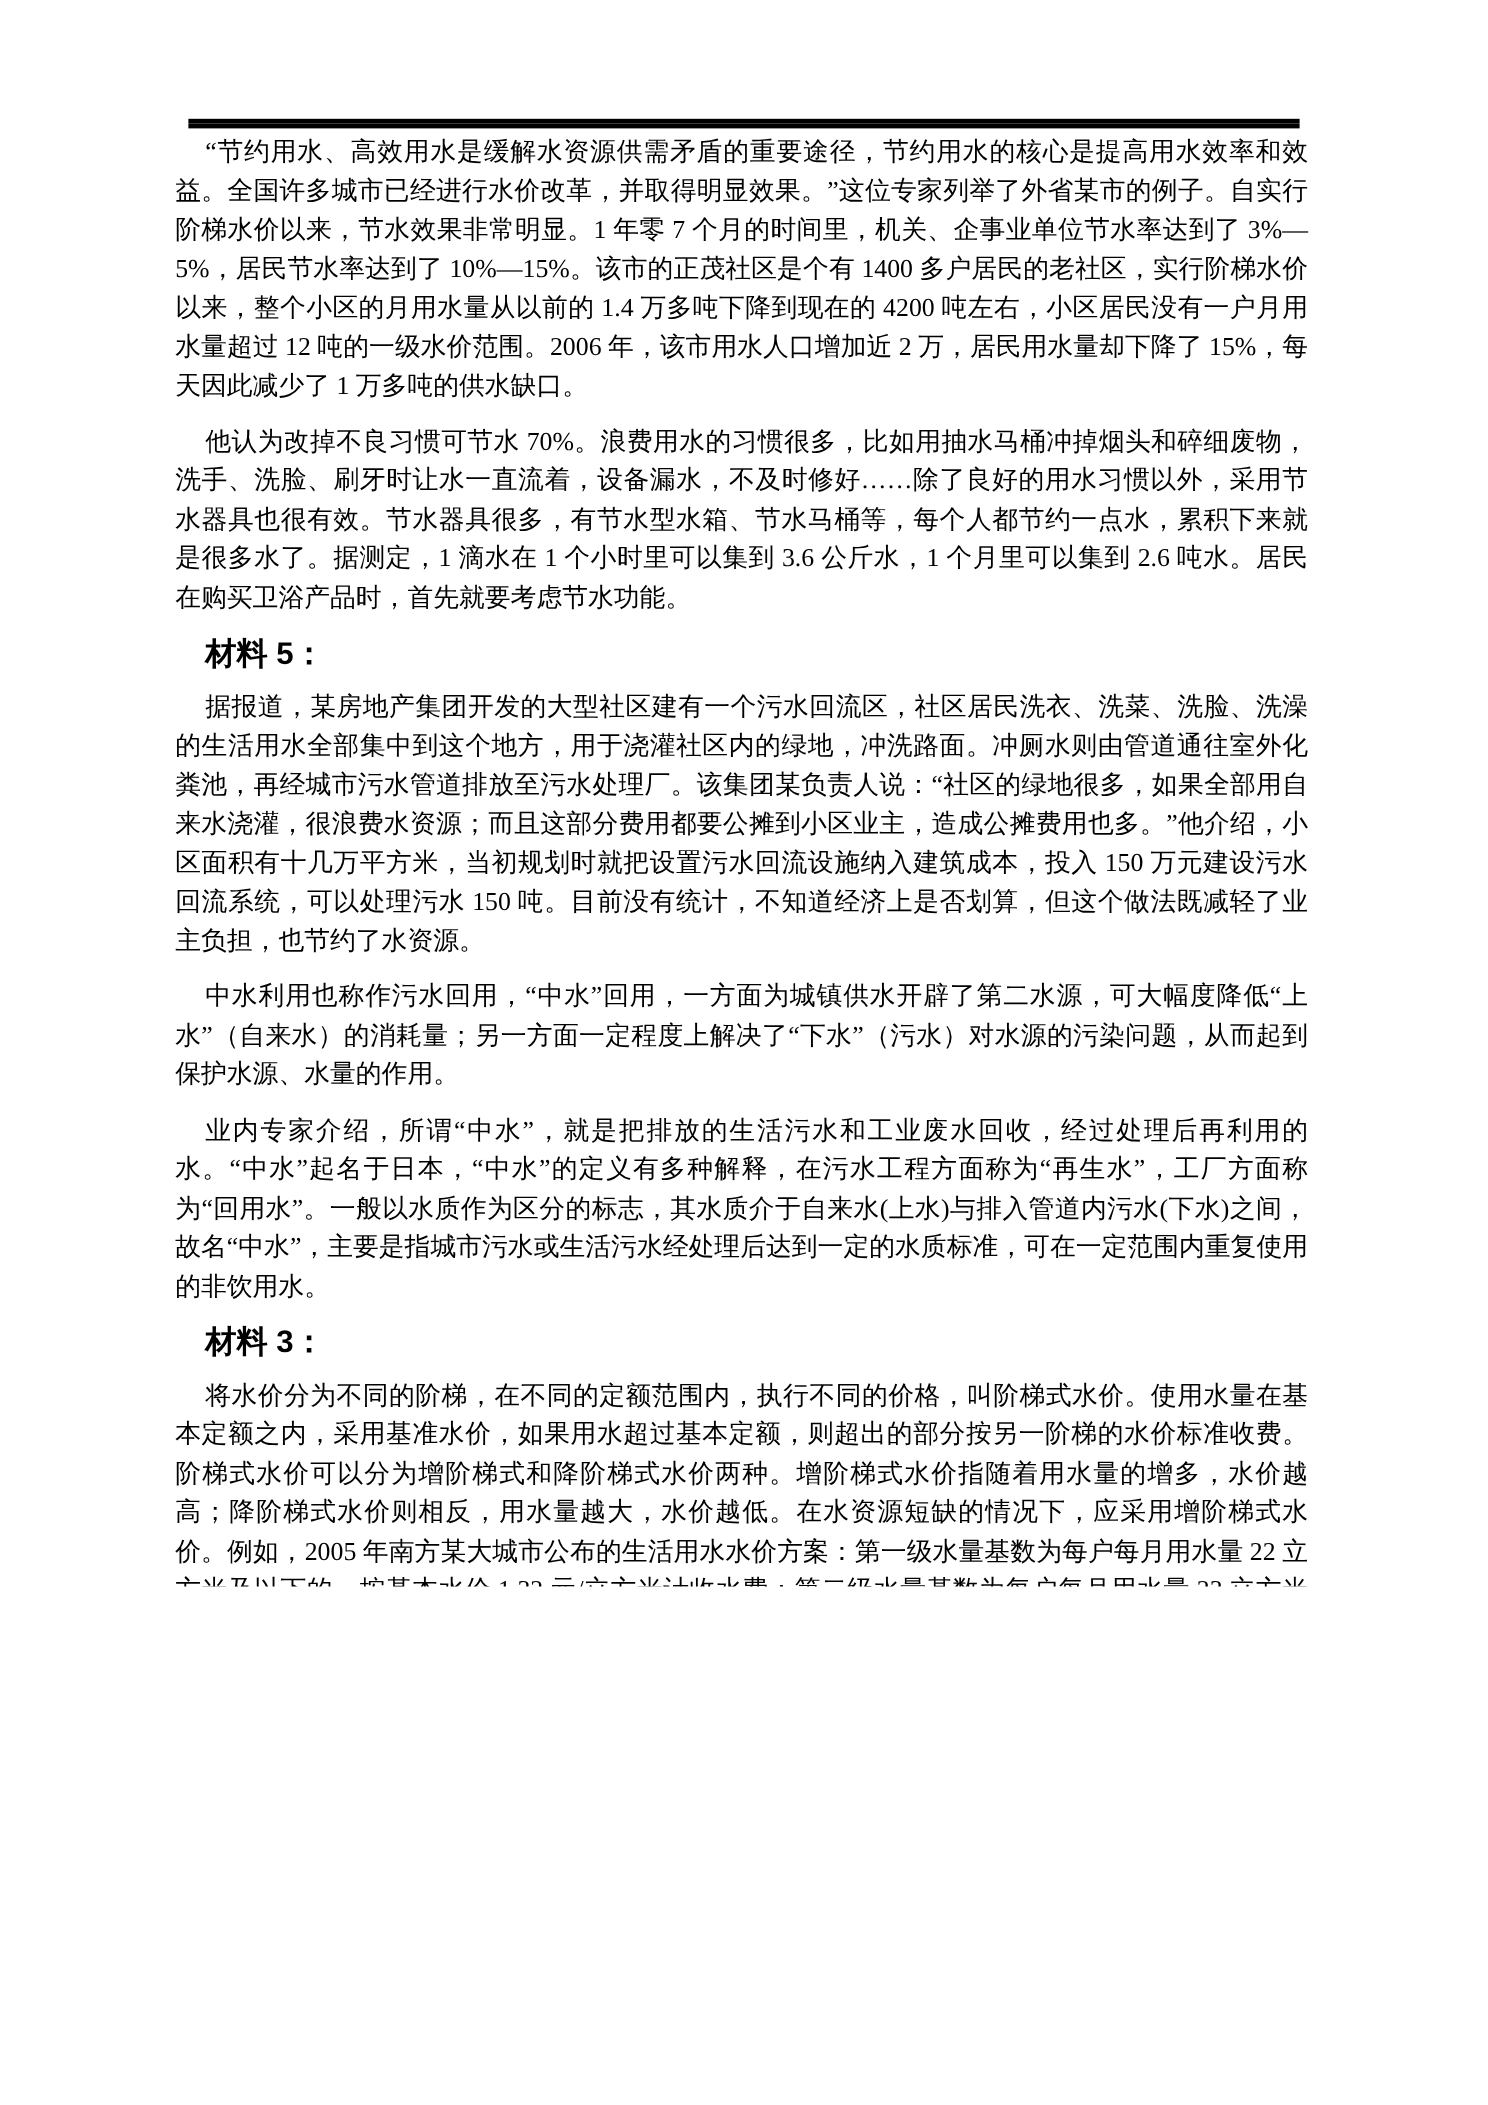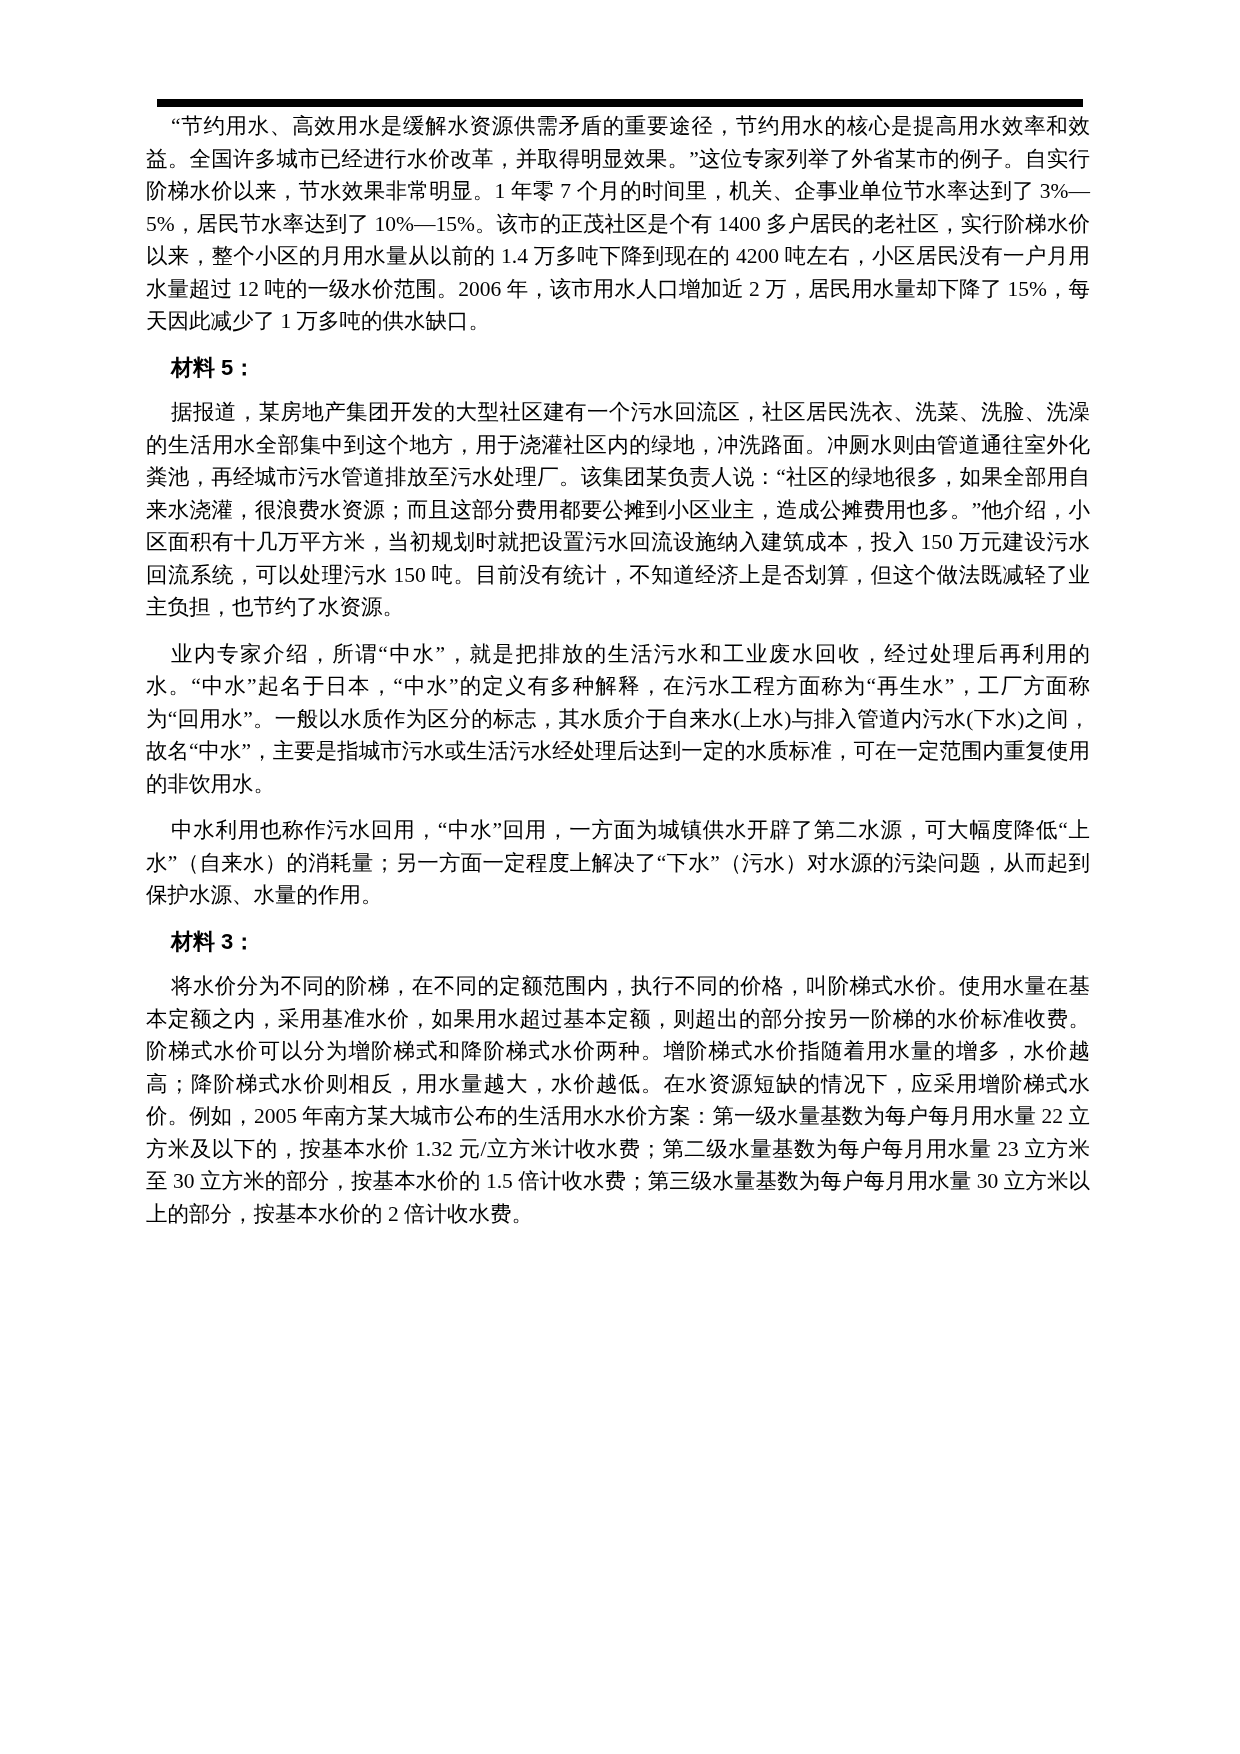"他认为改掉不良习惯可节水" p.body { html: none -> <p>他认为改掉不良习惯可节水 70%。浪费用水的习惯很多，比如用抽水马桶冲掉烟头和碎细废物，洗手、洗脸、刷牙时让水一直流着，设备漏水，不及时修好……除了良好的用水习惯以外，采用节水器具也很有效。节水器具很多，有节水型水箱、节水马桶等，每个人都节约一点水，累积下来就是很多水了。据测定，1 滴水在 1 个小时里可以集到 3.6 公斤水，1 个月里可以集到 2.6 吨水。居民在购买卫浴产品时，首先就要考虑节水功能。</p> }
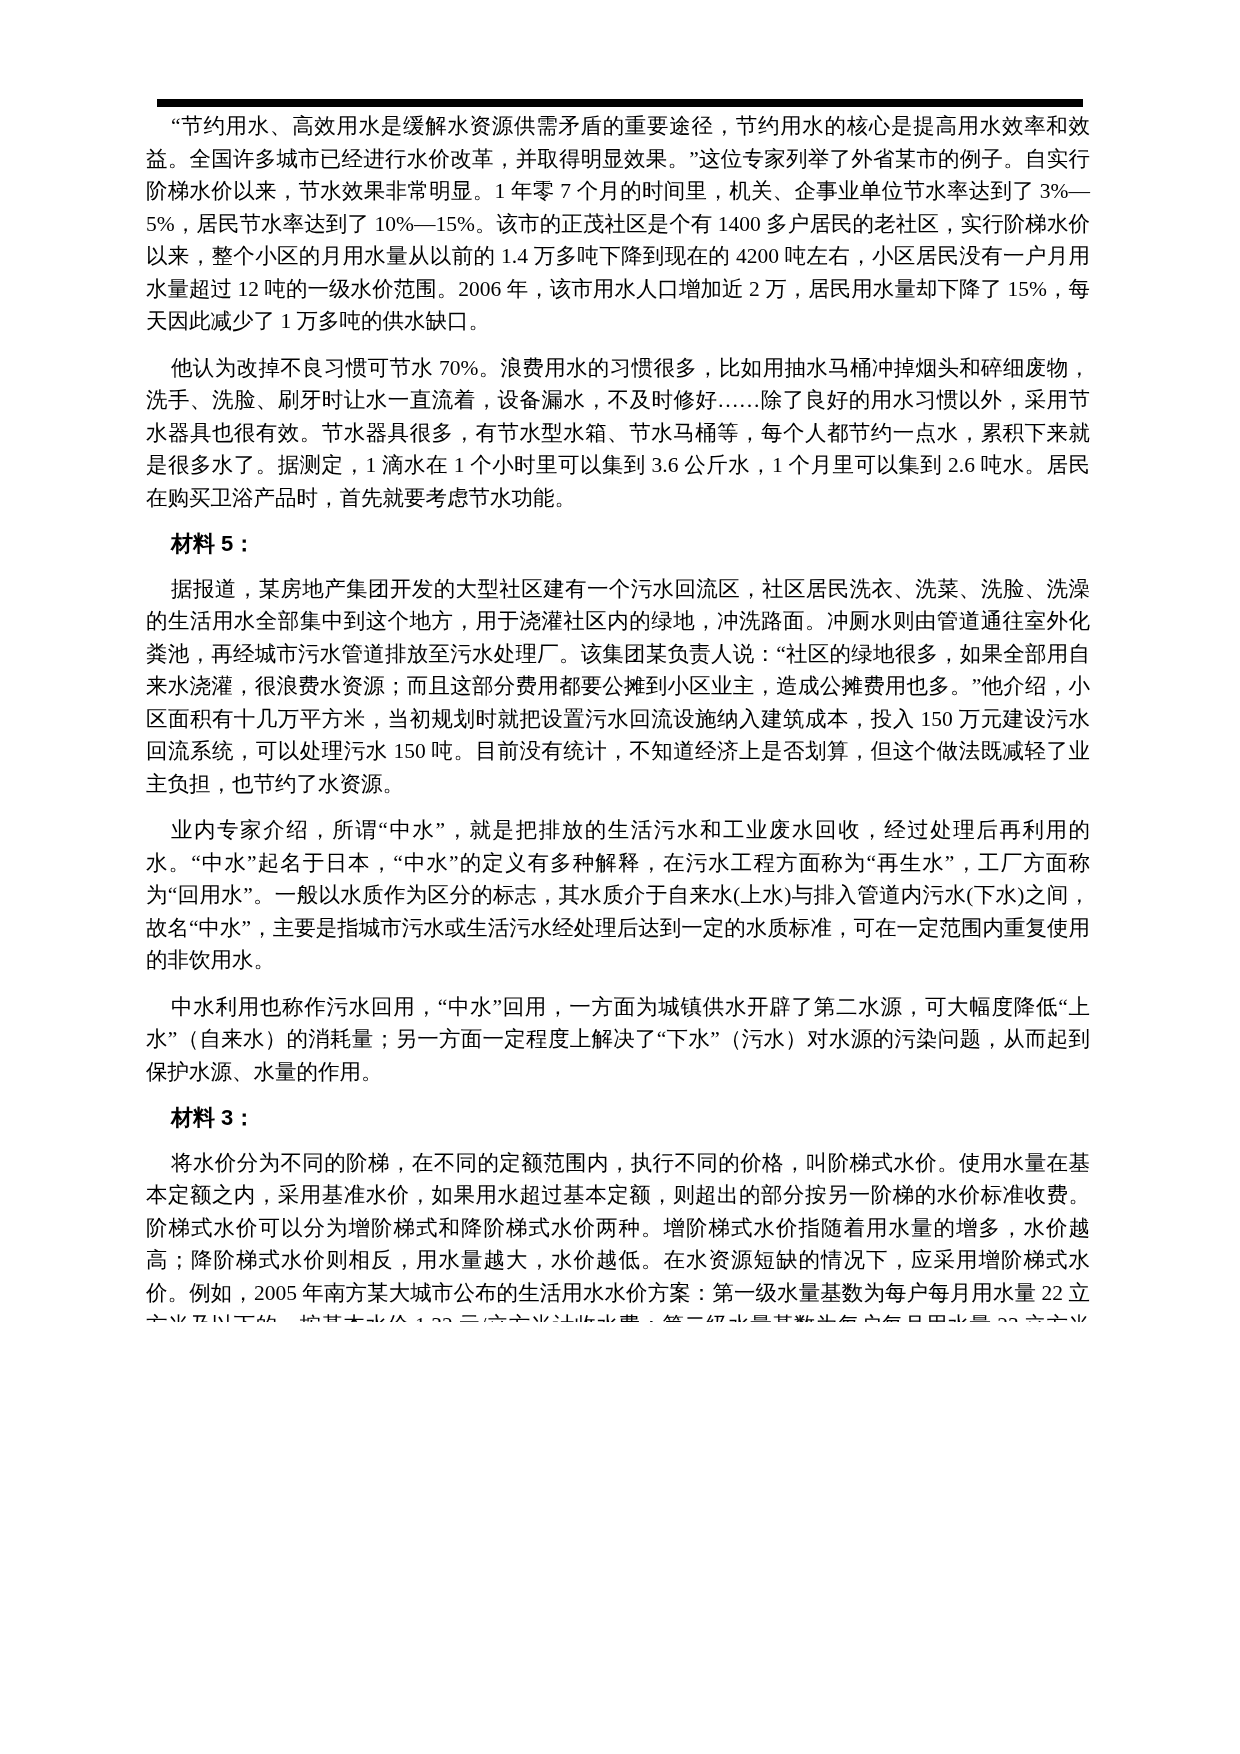"材料 5：" .content p.heading { font-size: 22px -> 26px }
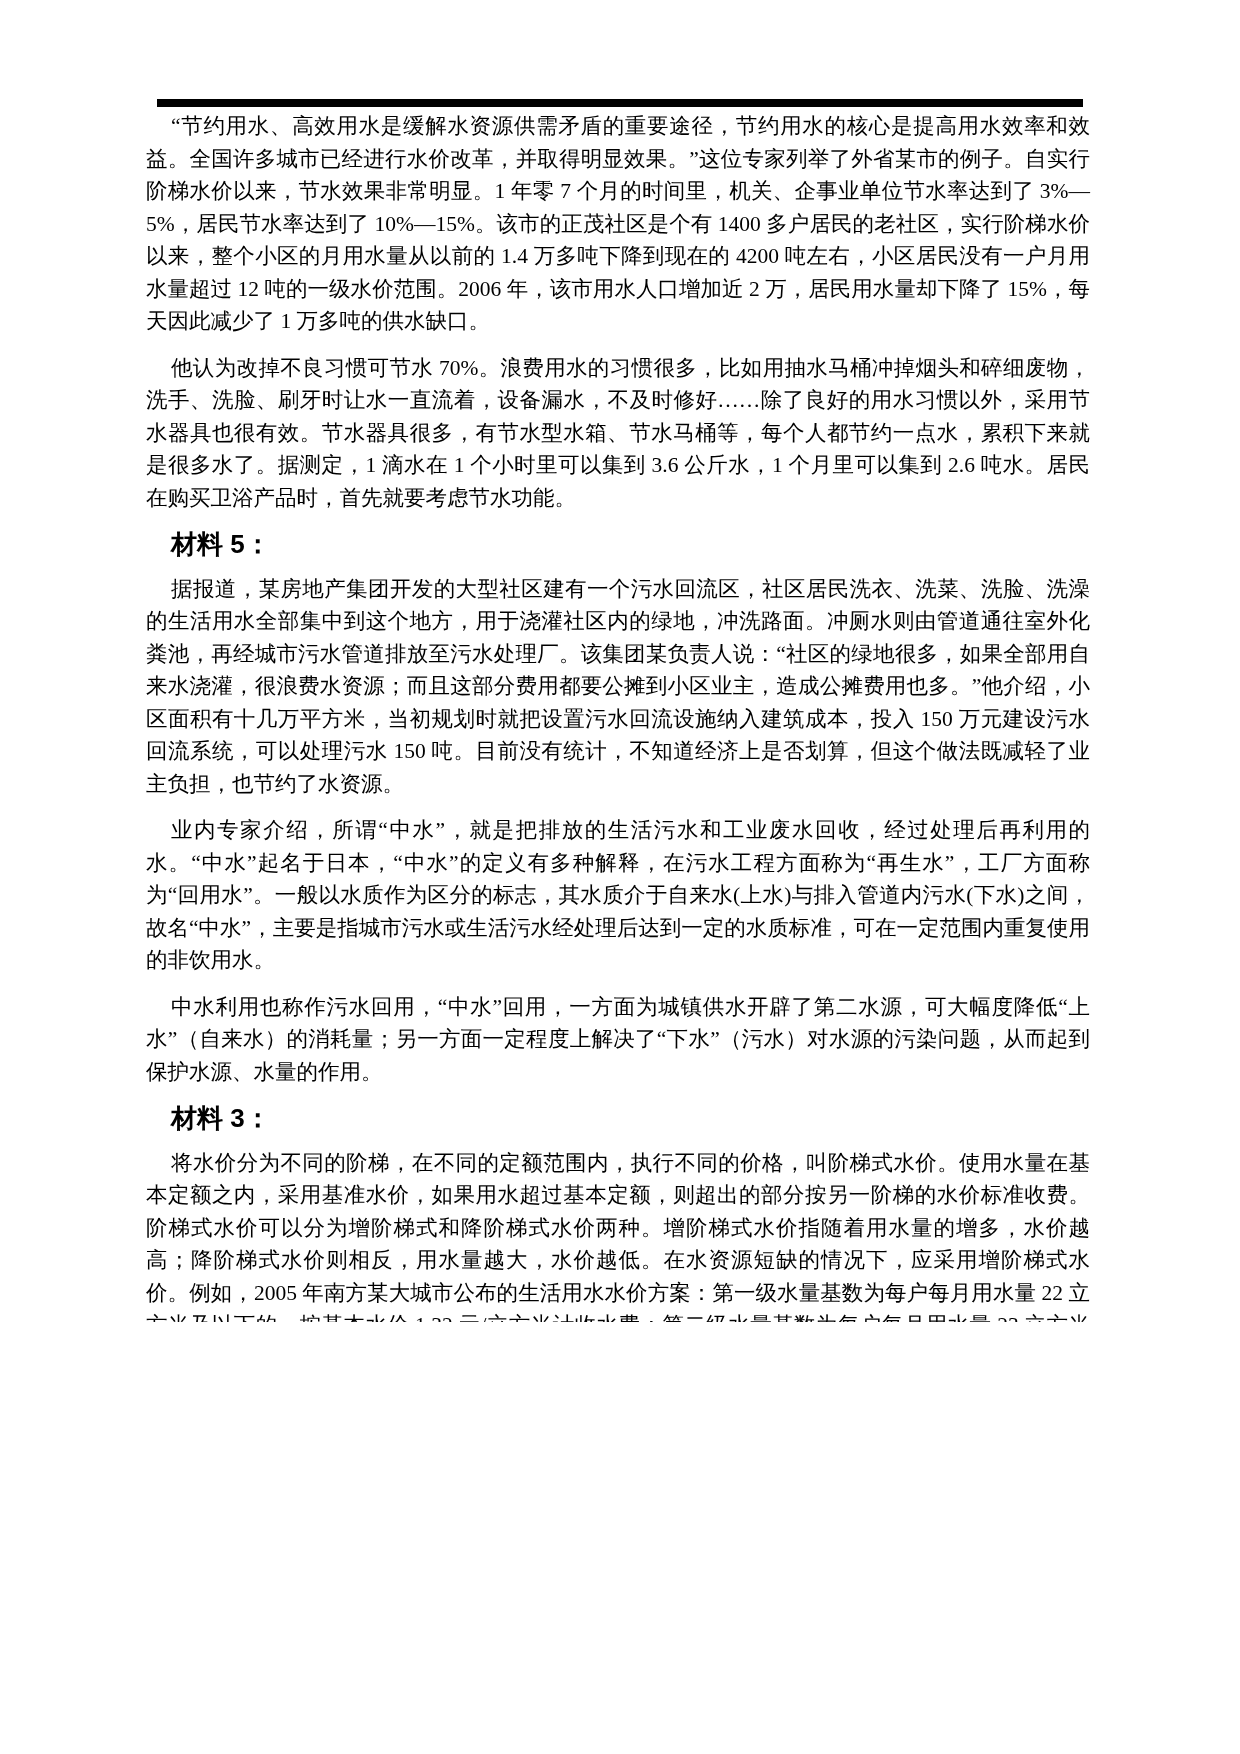"业内专家介绍，所谓“中水”，就是把排放的生活污水和工业废水回收，经过处理后再利用" p.body { order: before "中水利用也称作污水回用，“中水”回用，一方面为城镇供水开辟了第二水源，可大幅度降" -> after "中水利用也称作污水回用，“中水”回用，一方面为城镇供水开辟了第二水源，可大幅度降" }
